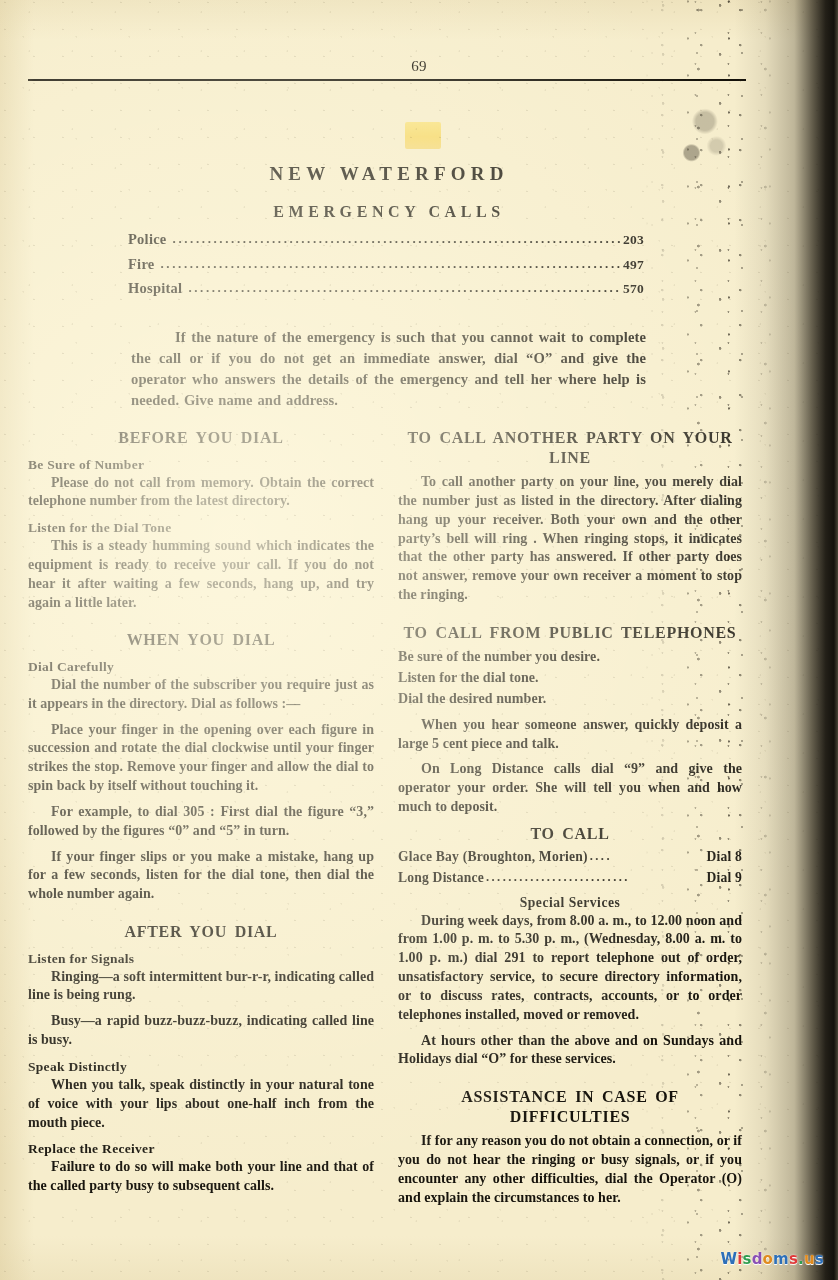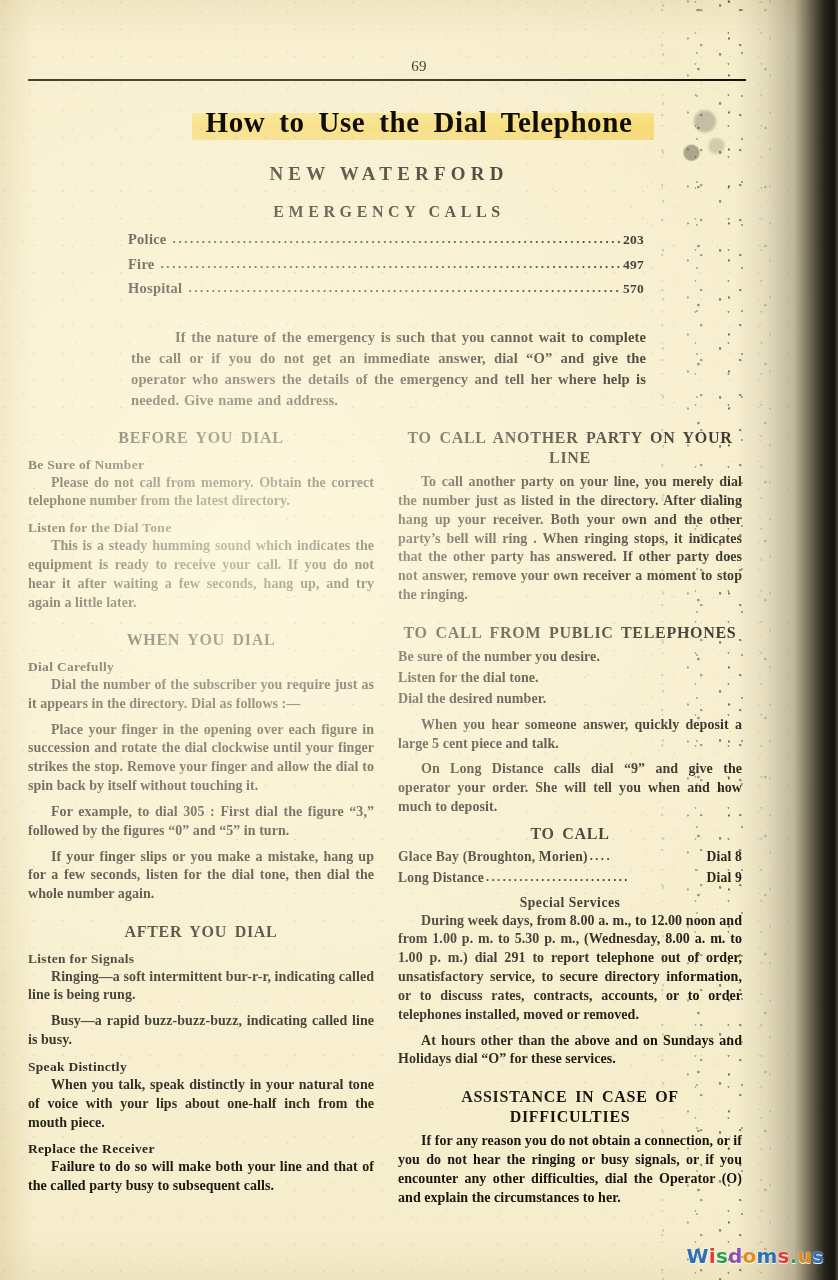"How to Use the Dial" span.tx { html: <span>How to Use the Dial Telephone</span> -> none }
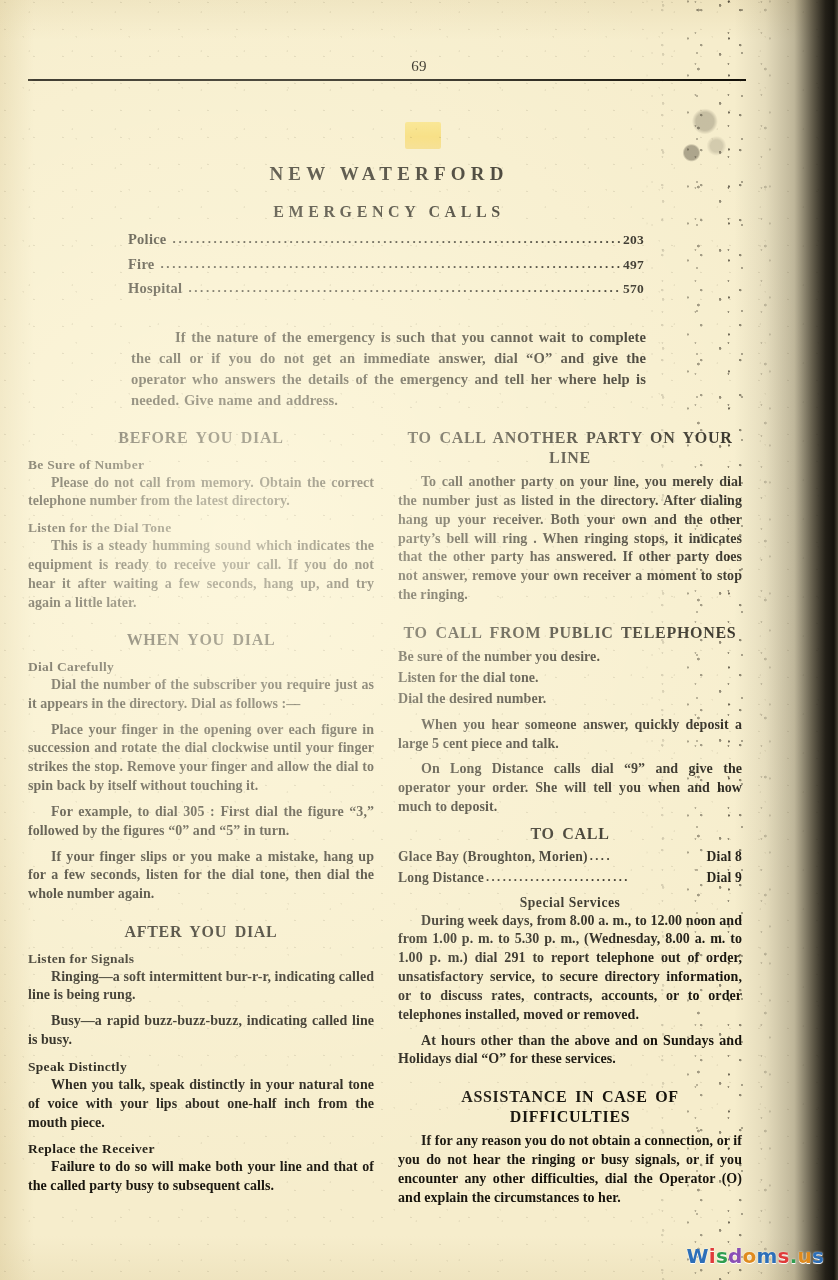"Wisdoms.us" #watermark { font-size: 20px -> 15px }
